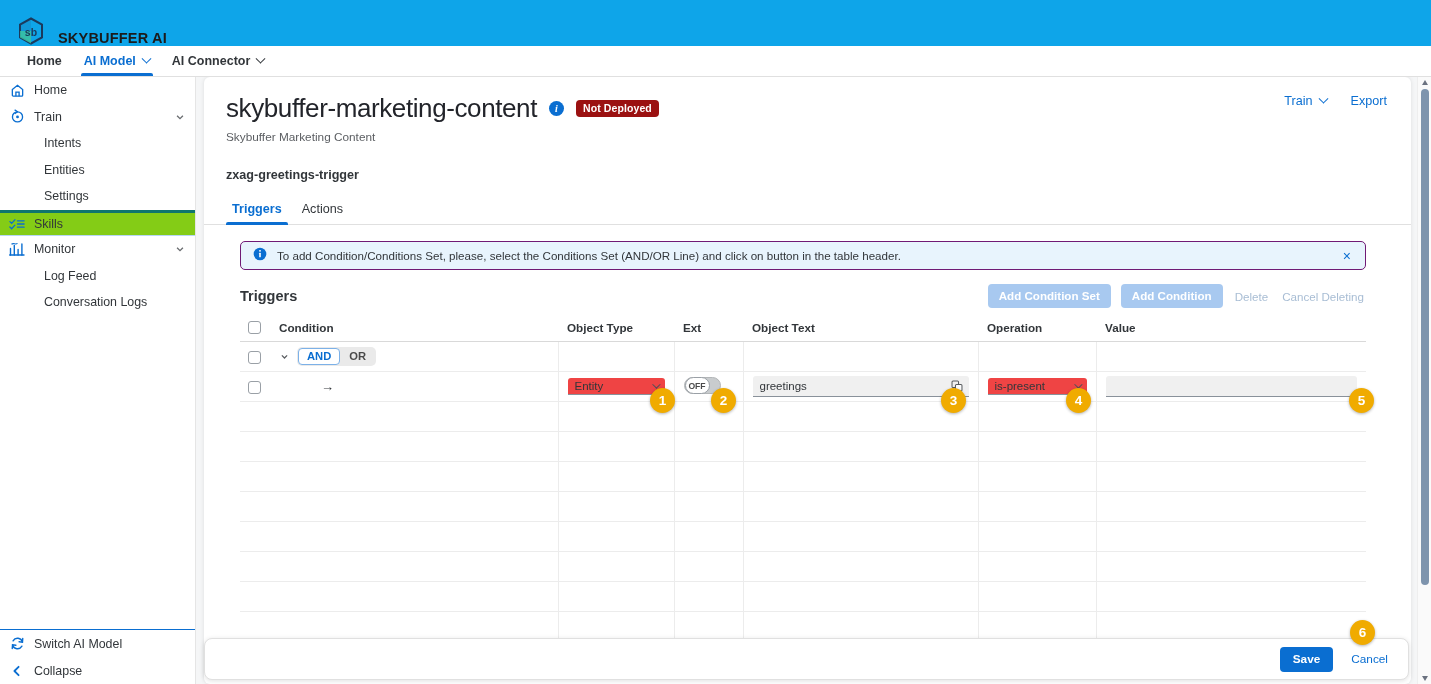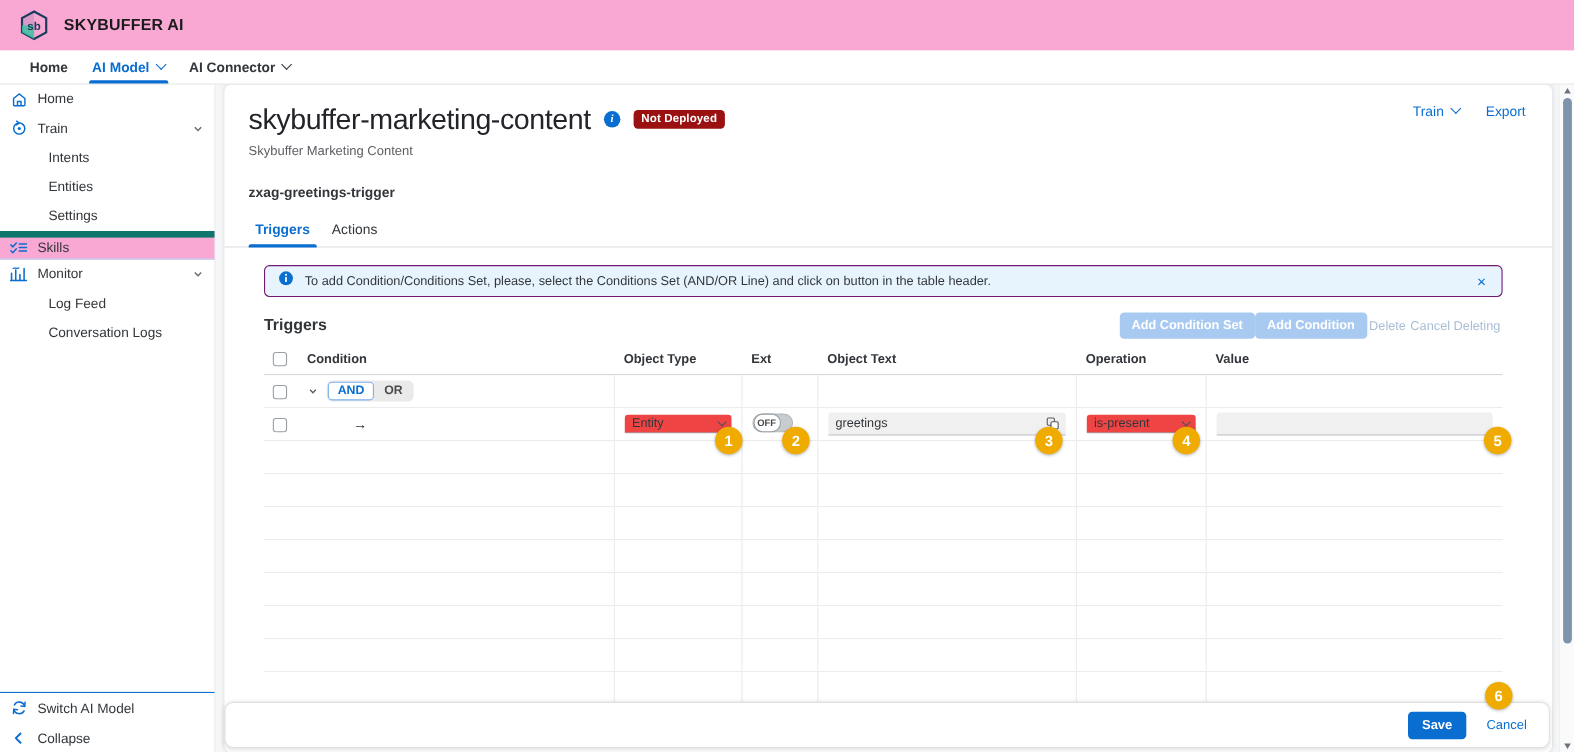"sb" .brandbar { align-items: center -> flex-end; background: #f9a8d4 -> #0ea5e9 }
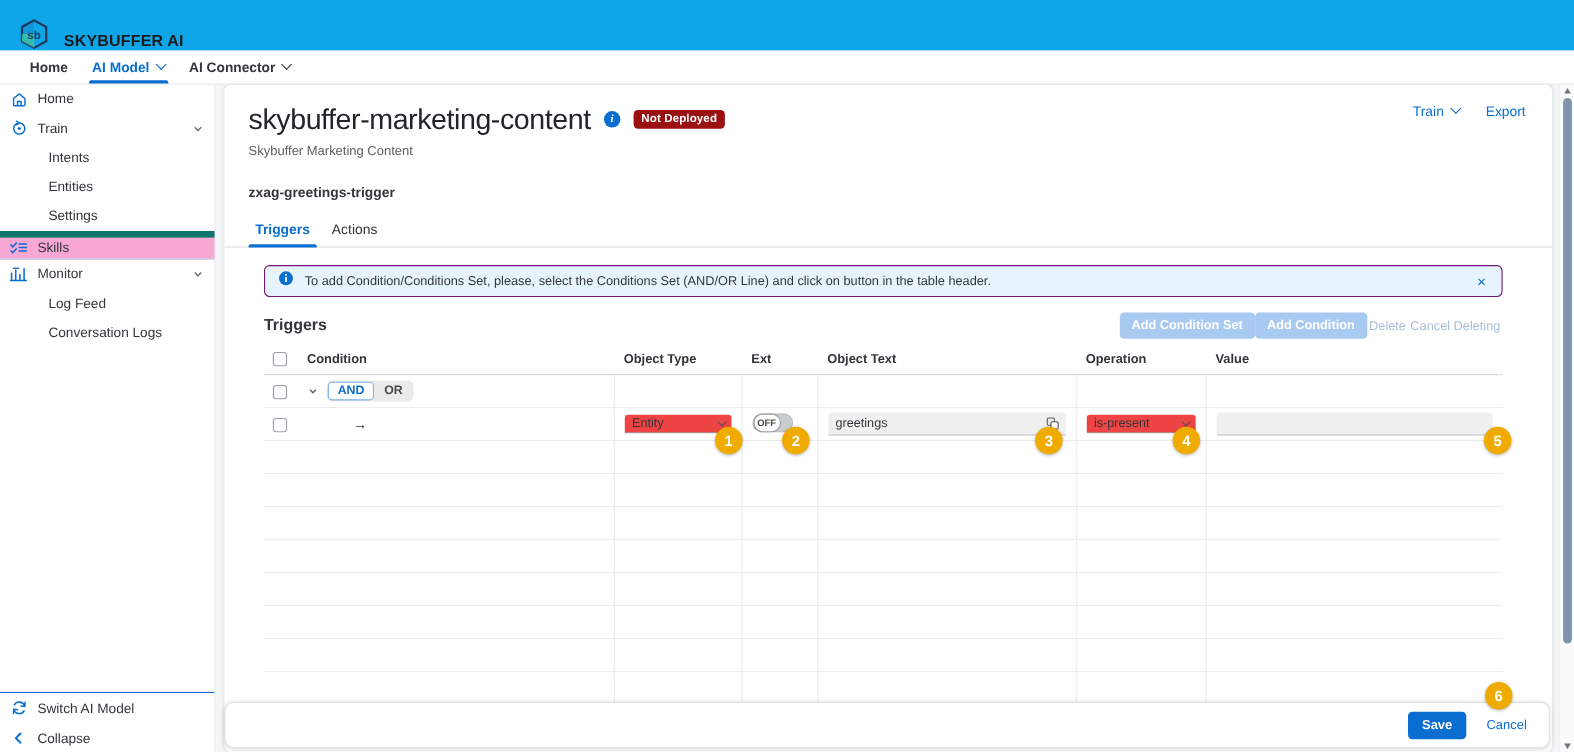"Skills" .side-item.selected { background: #f9a8d4 -> #84cc16; border-top: 6px solid #0f766e -> 3px solid #0f766e }
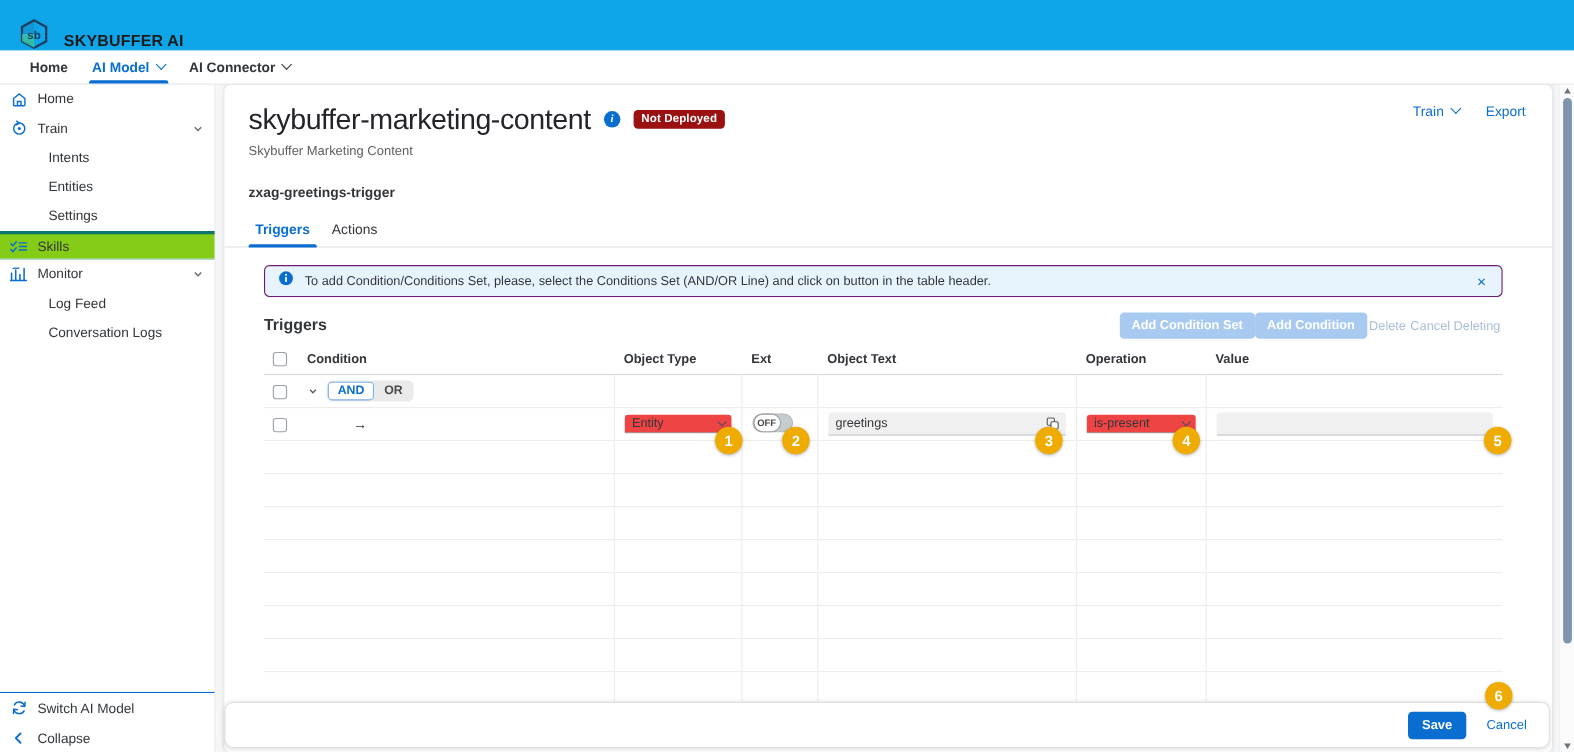"Add Condition Set" .tbl-actions { gap: none -> 10px }
